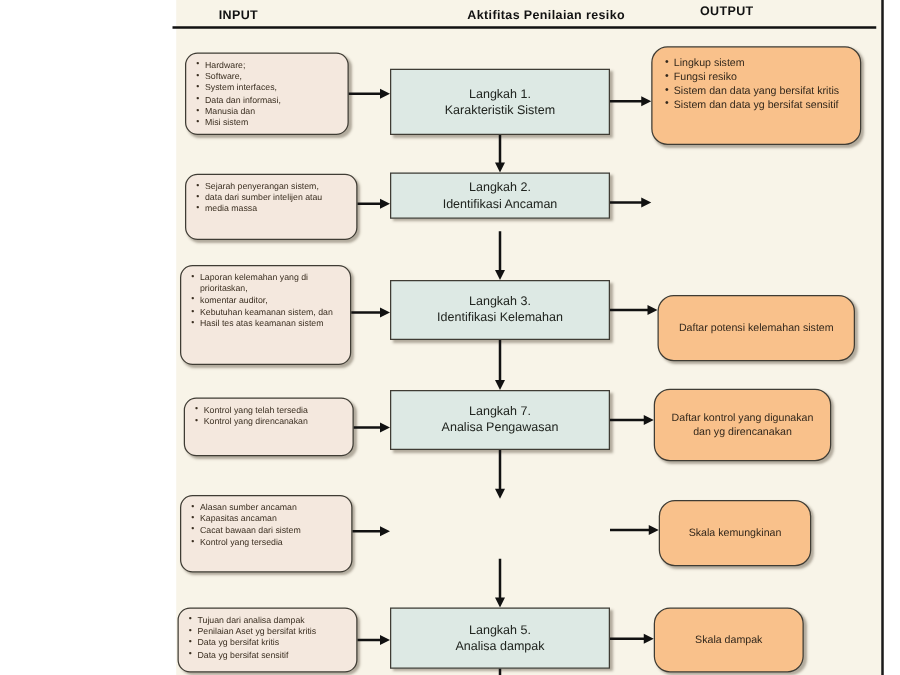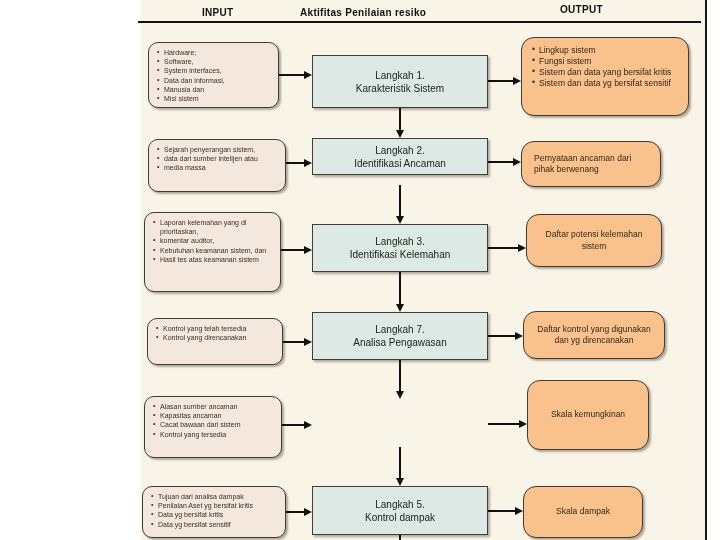"INPUT" #head-input { left: 202px -> 175px }
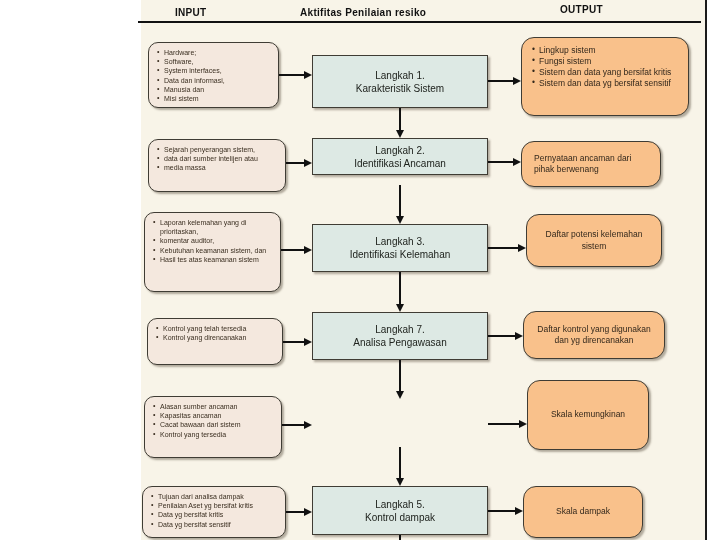"Aktifitas Penilaian resiko" #head-activity { text-align: left -> right }
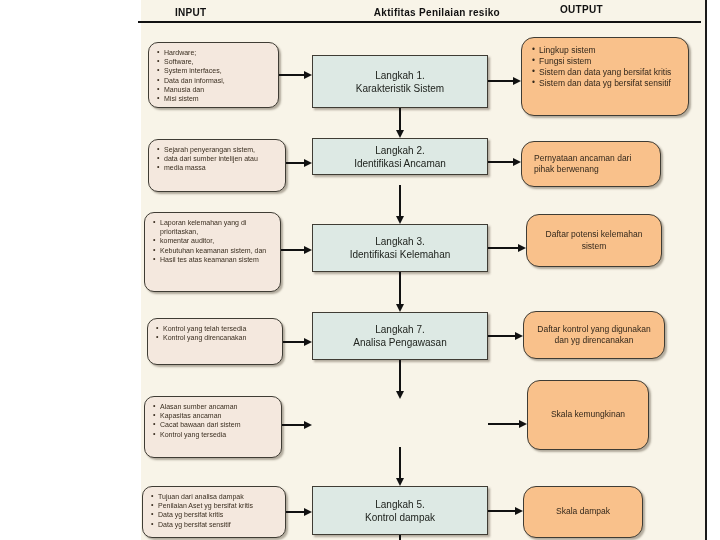"Fungsi sistem" li { text: sistem -> resiko }
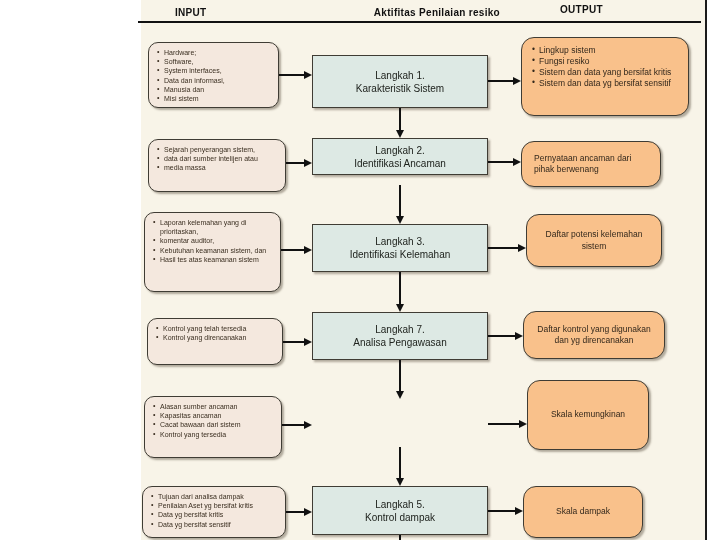"Pernyataan ancaman dari pihak berwenang" div.box { html: <div> <div>Pernyataan ancaman dari pihak berwenang</div> </div> -> none }
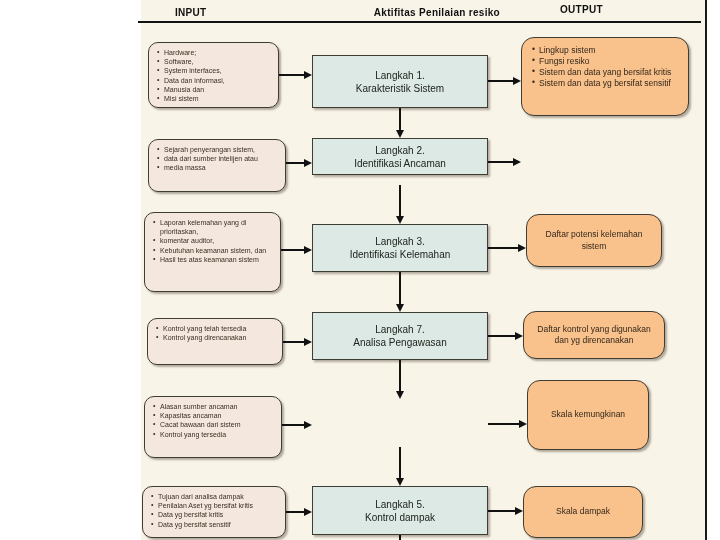"Daftar potensi kelemahan sistem" .r3o { top: 214px -> 236px; width: 136px -> 158px }
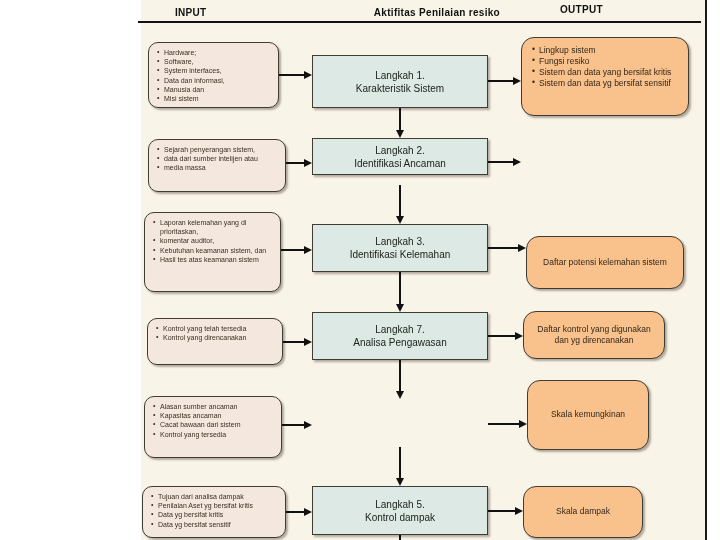"Daftar kontrol yang digunakan dan" .r4o { height: 48px -> 58px }
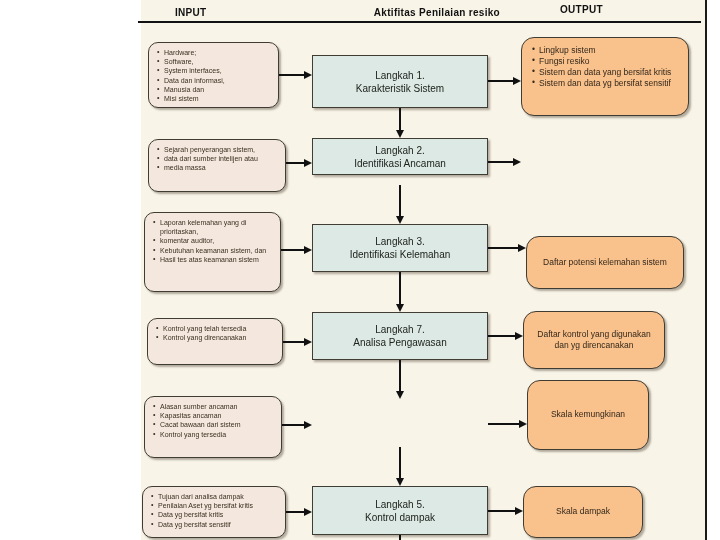"Skala kemungkinan" .r5o { height: 70px -> 53px; top: 380px -> 400px }
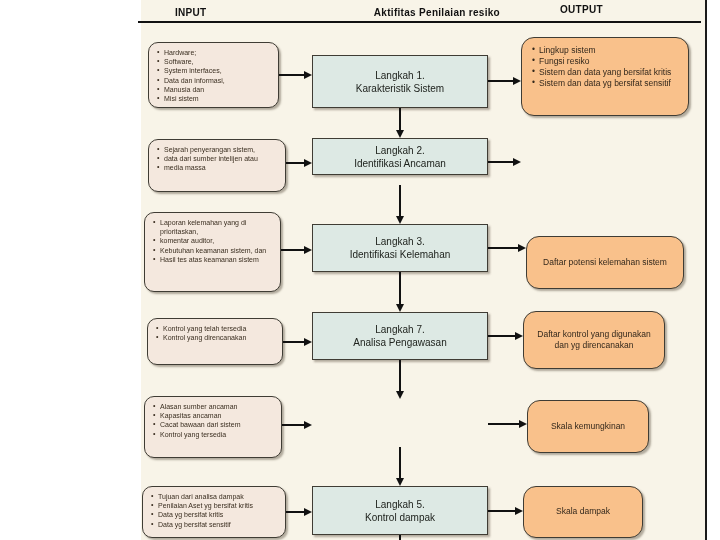"Kontrol dampak" div { text: Kontrol -> Analisa }
